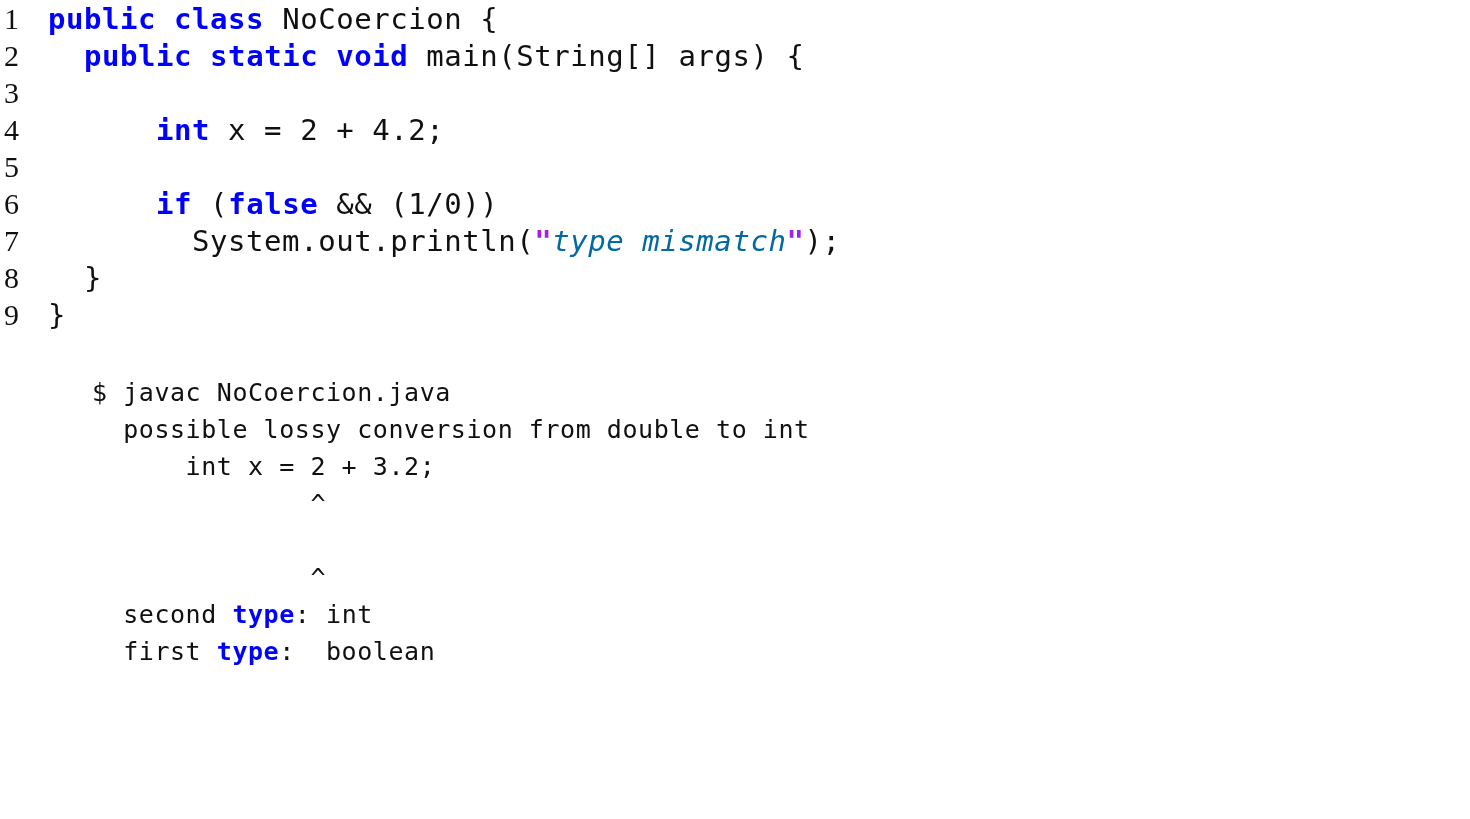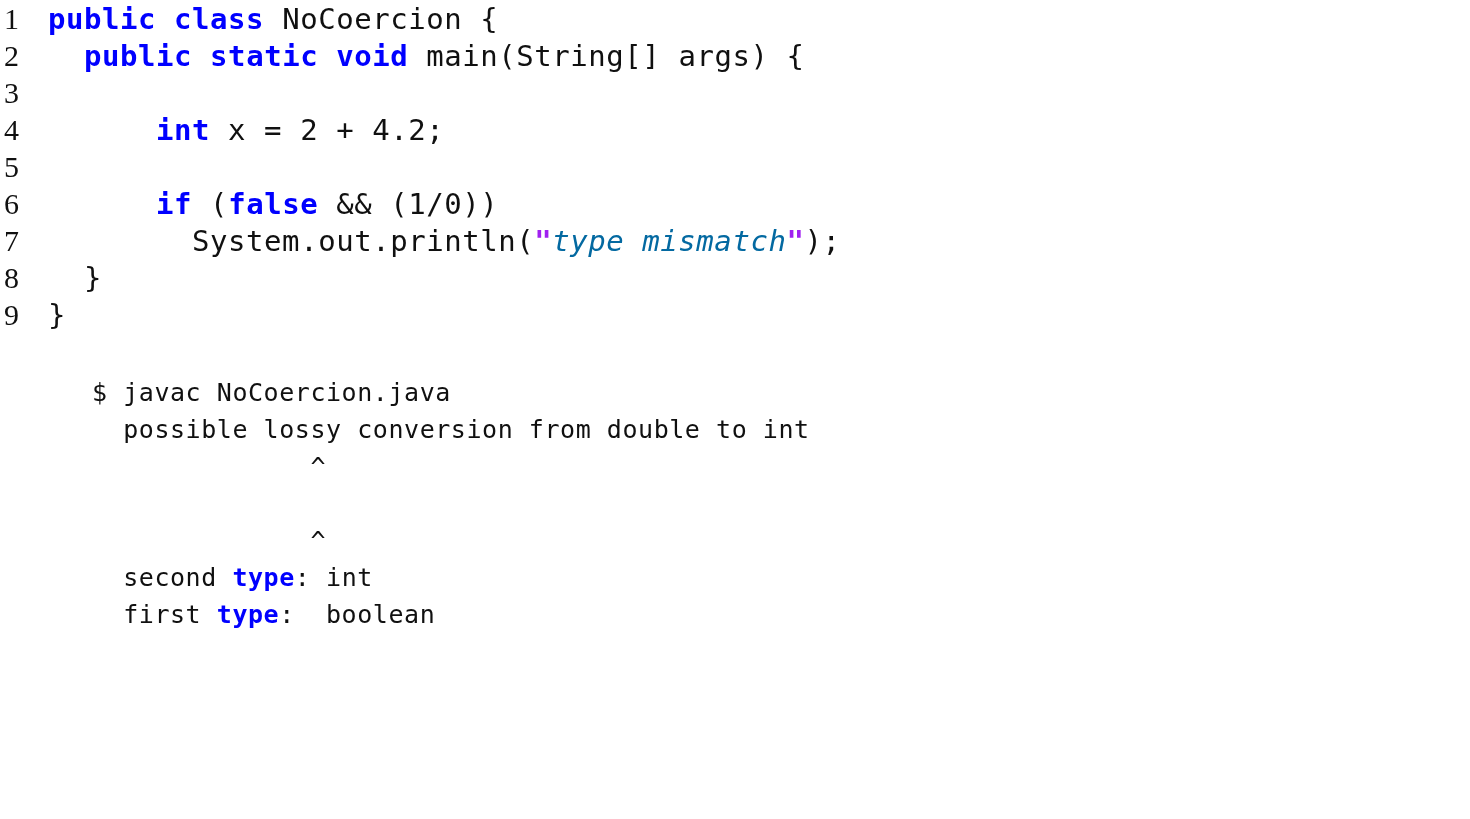"int x = 2 +" span.term-line { html: none -> <span><span> int x = 2 + 3.2;</span></span> }
